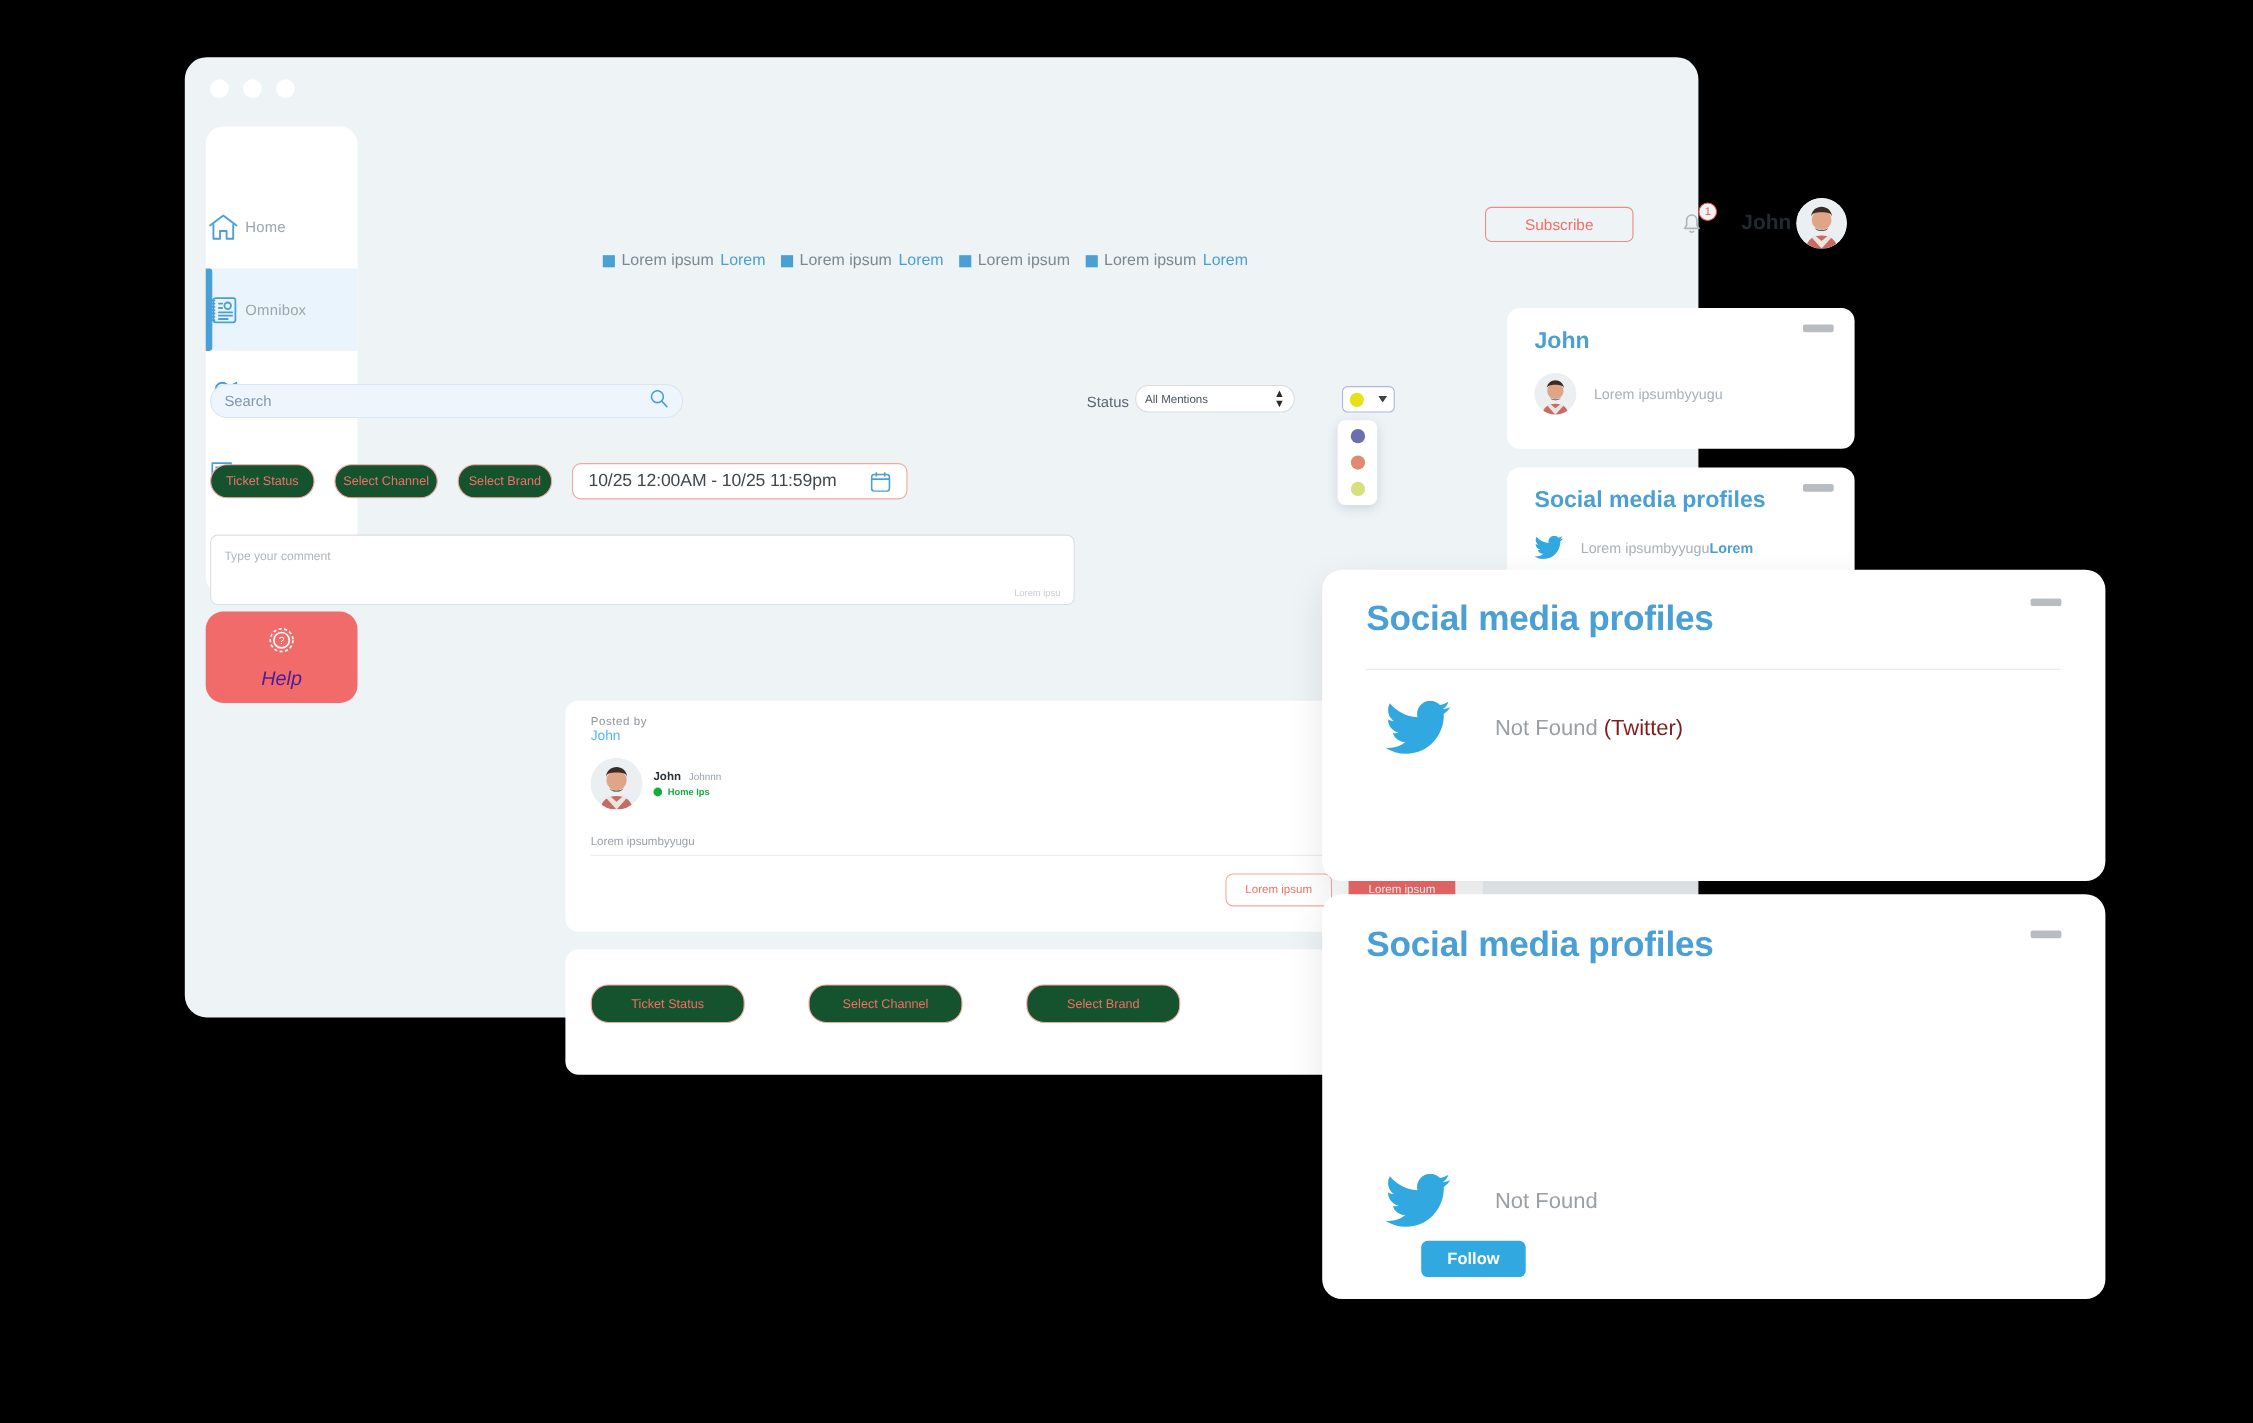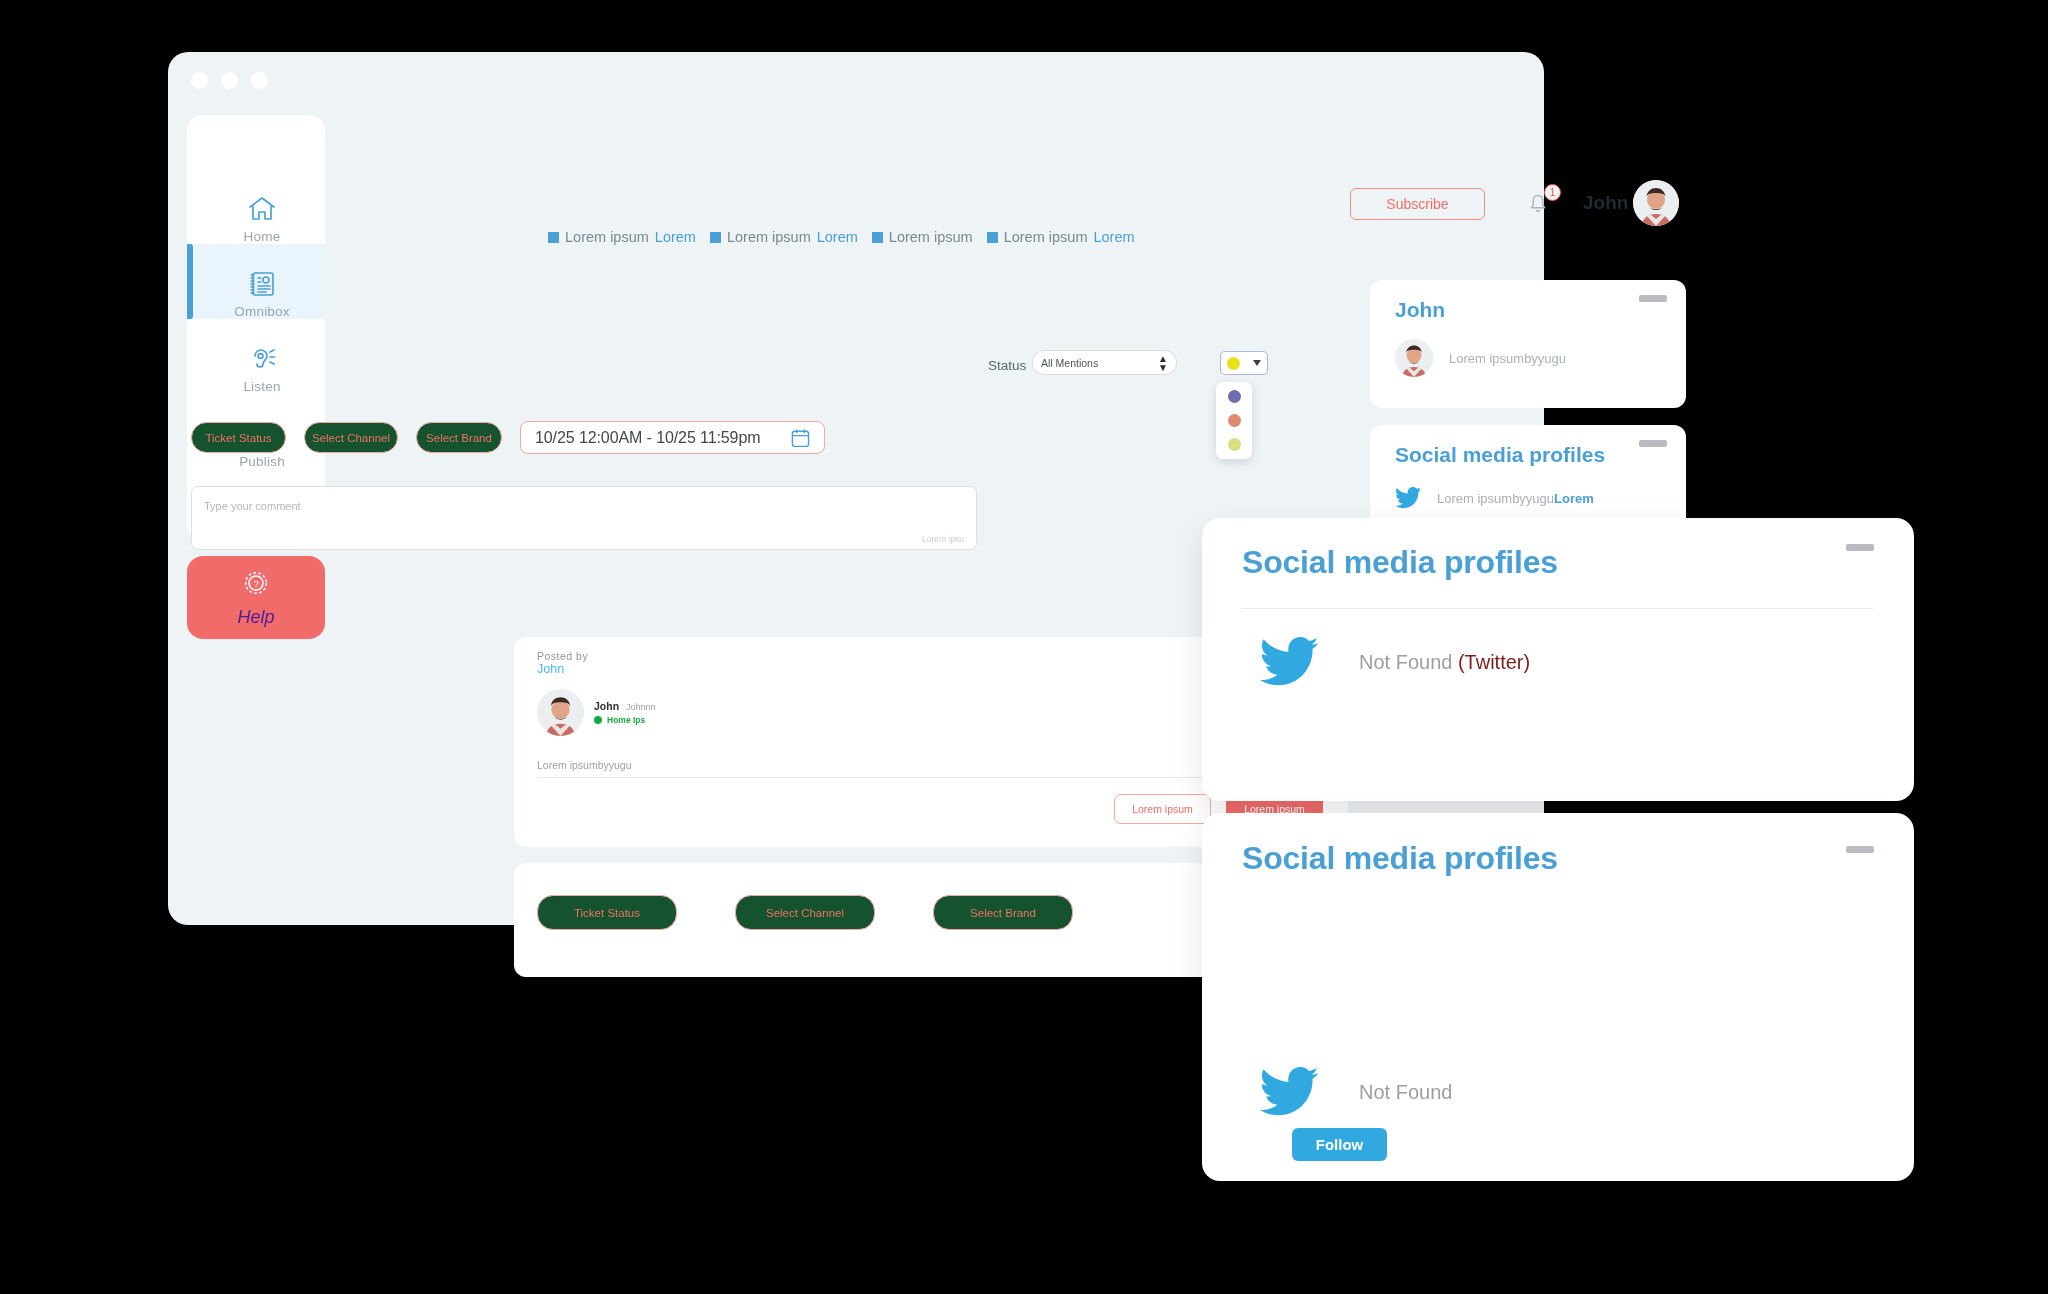"Home" .nav-item { flex-direction: column -> row; justify-content: flex-end -> flex-start; padding-left: 12px -> none }
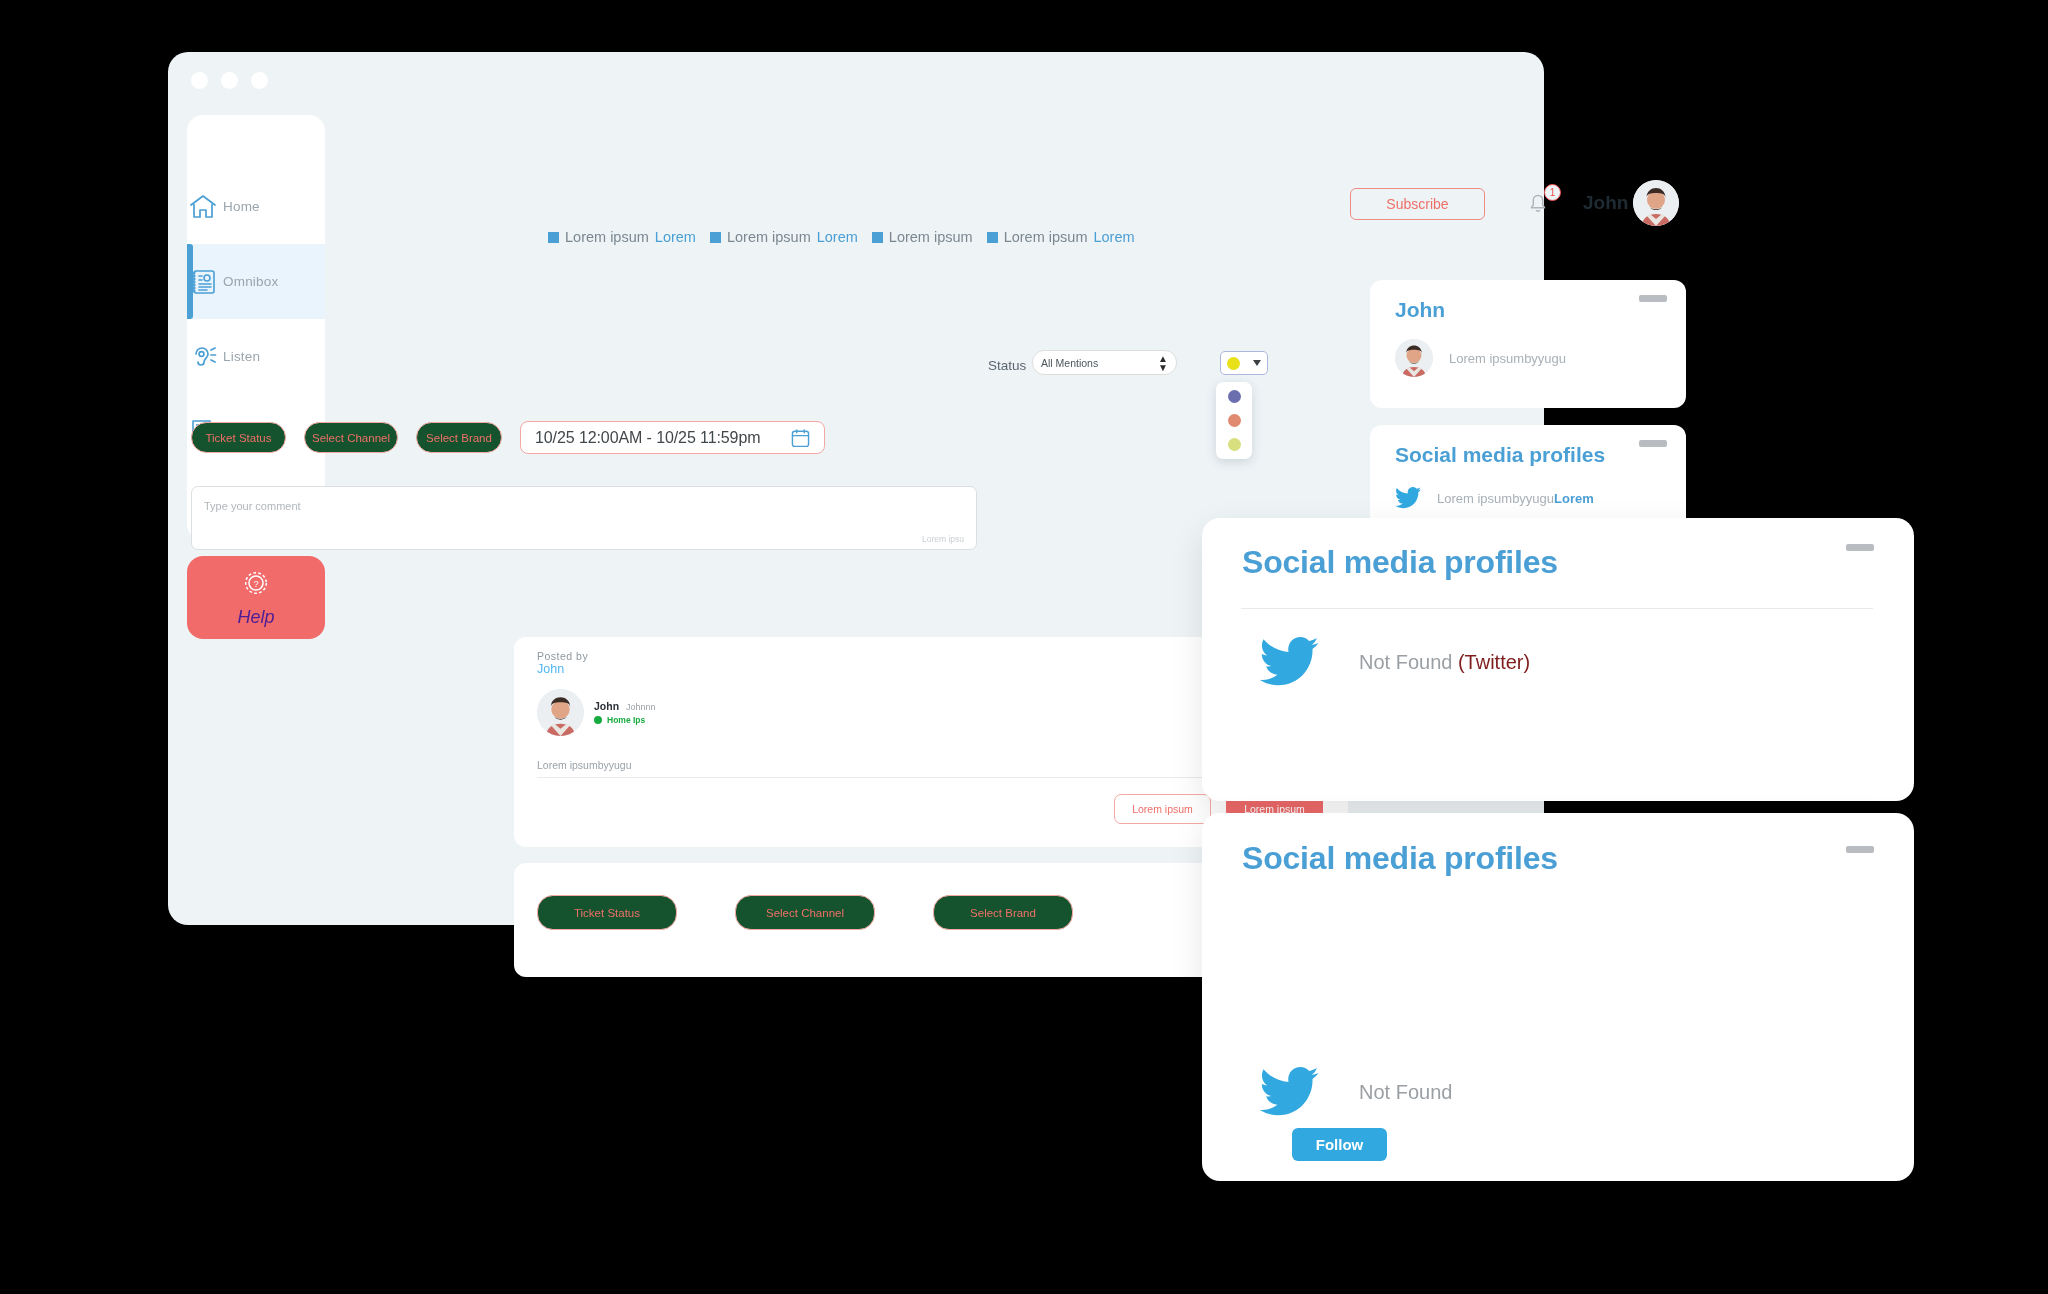"Search" div.search-box { html: none -> <div> <input> <span> <svg> <circle></circle> <path></path> </svg> </span> </div> }
